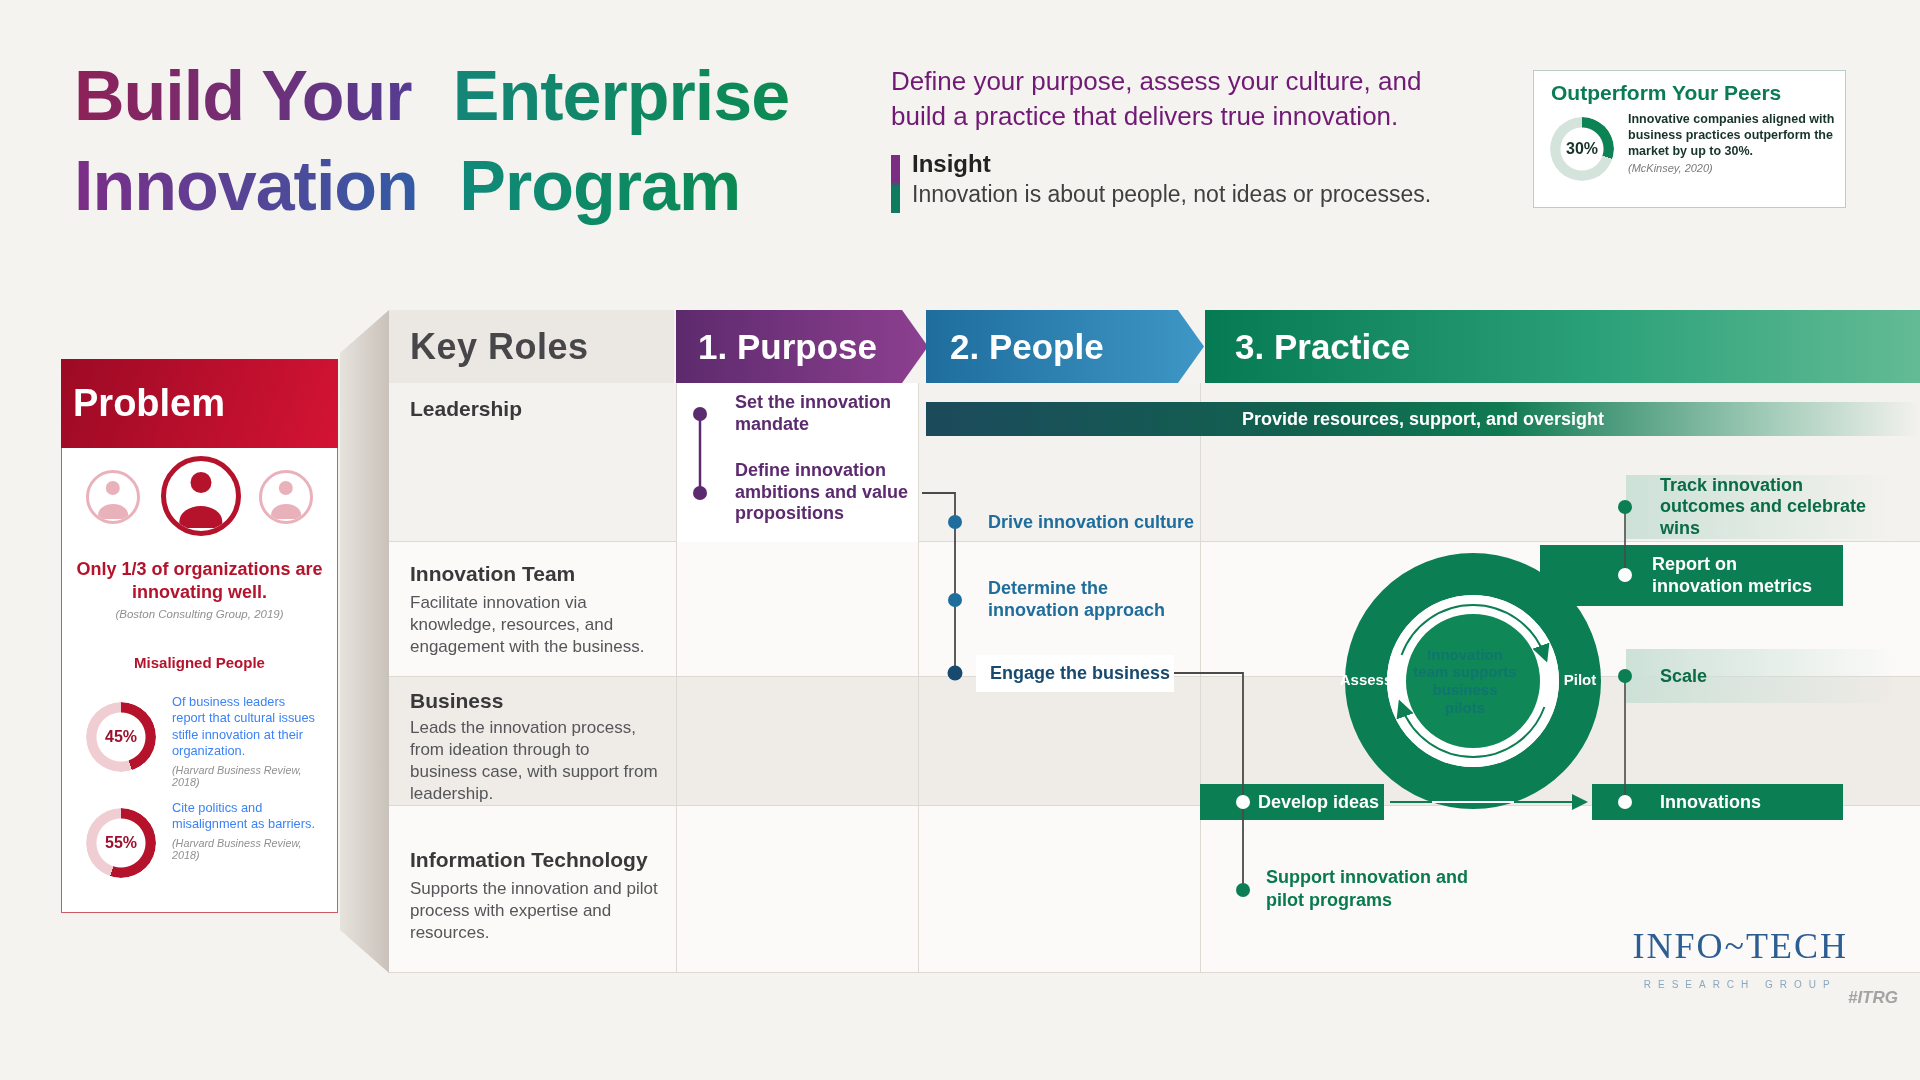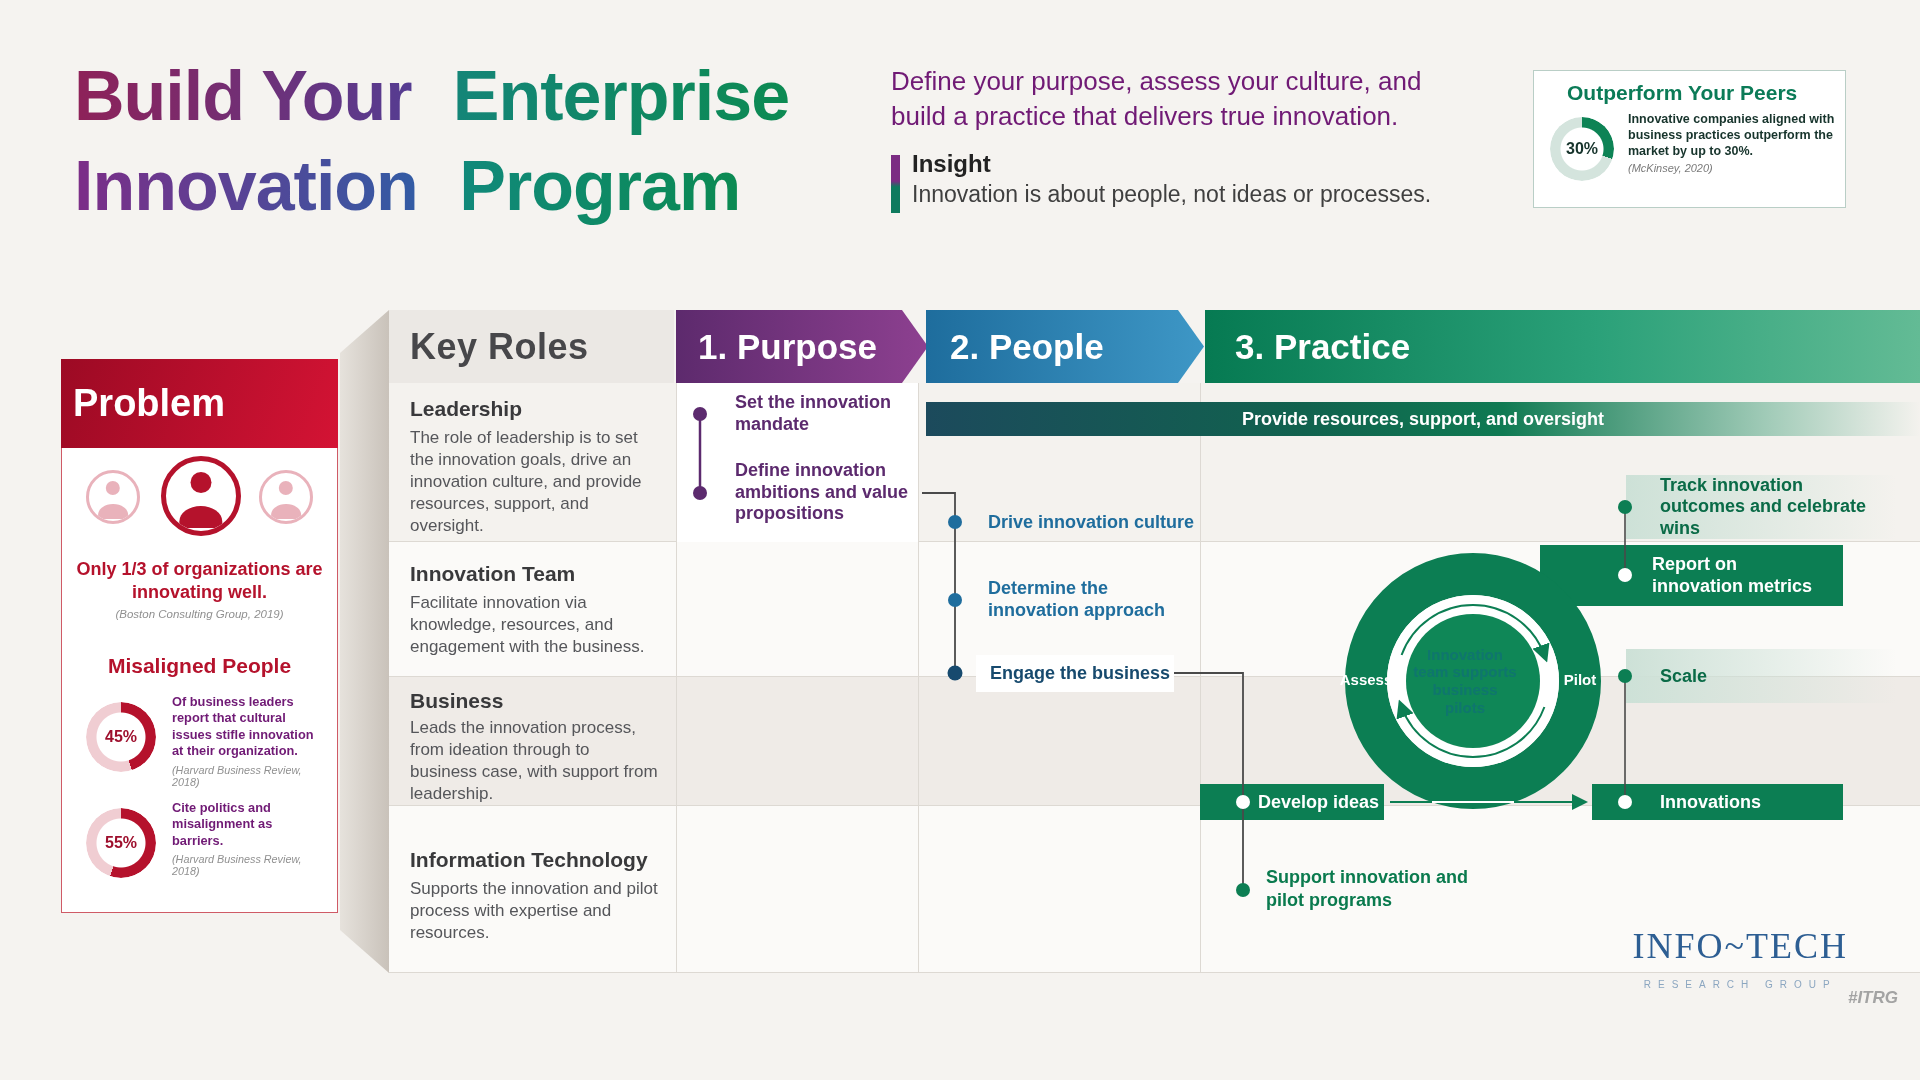"Outperform Your Peers" #outperform-title { left: 33px -> 17px }
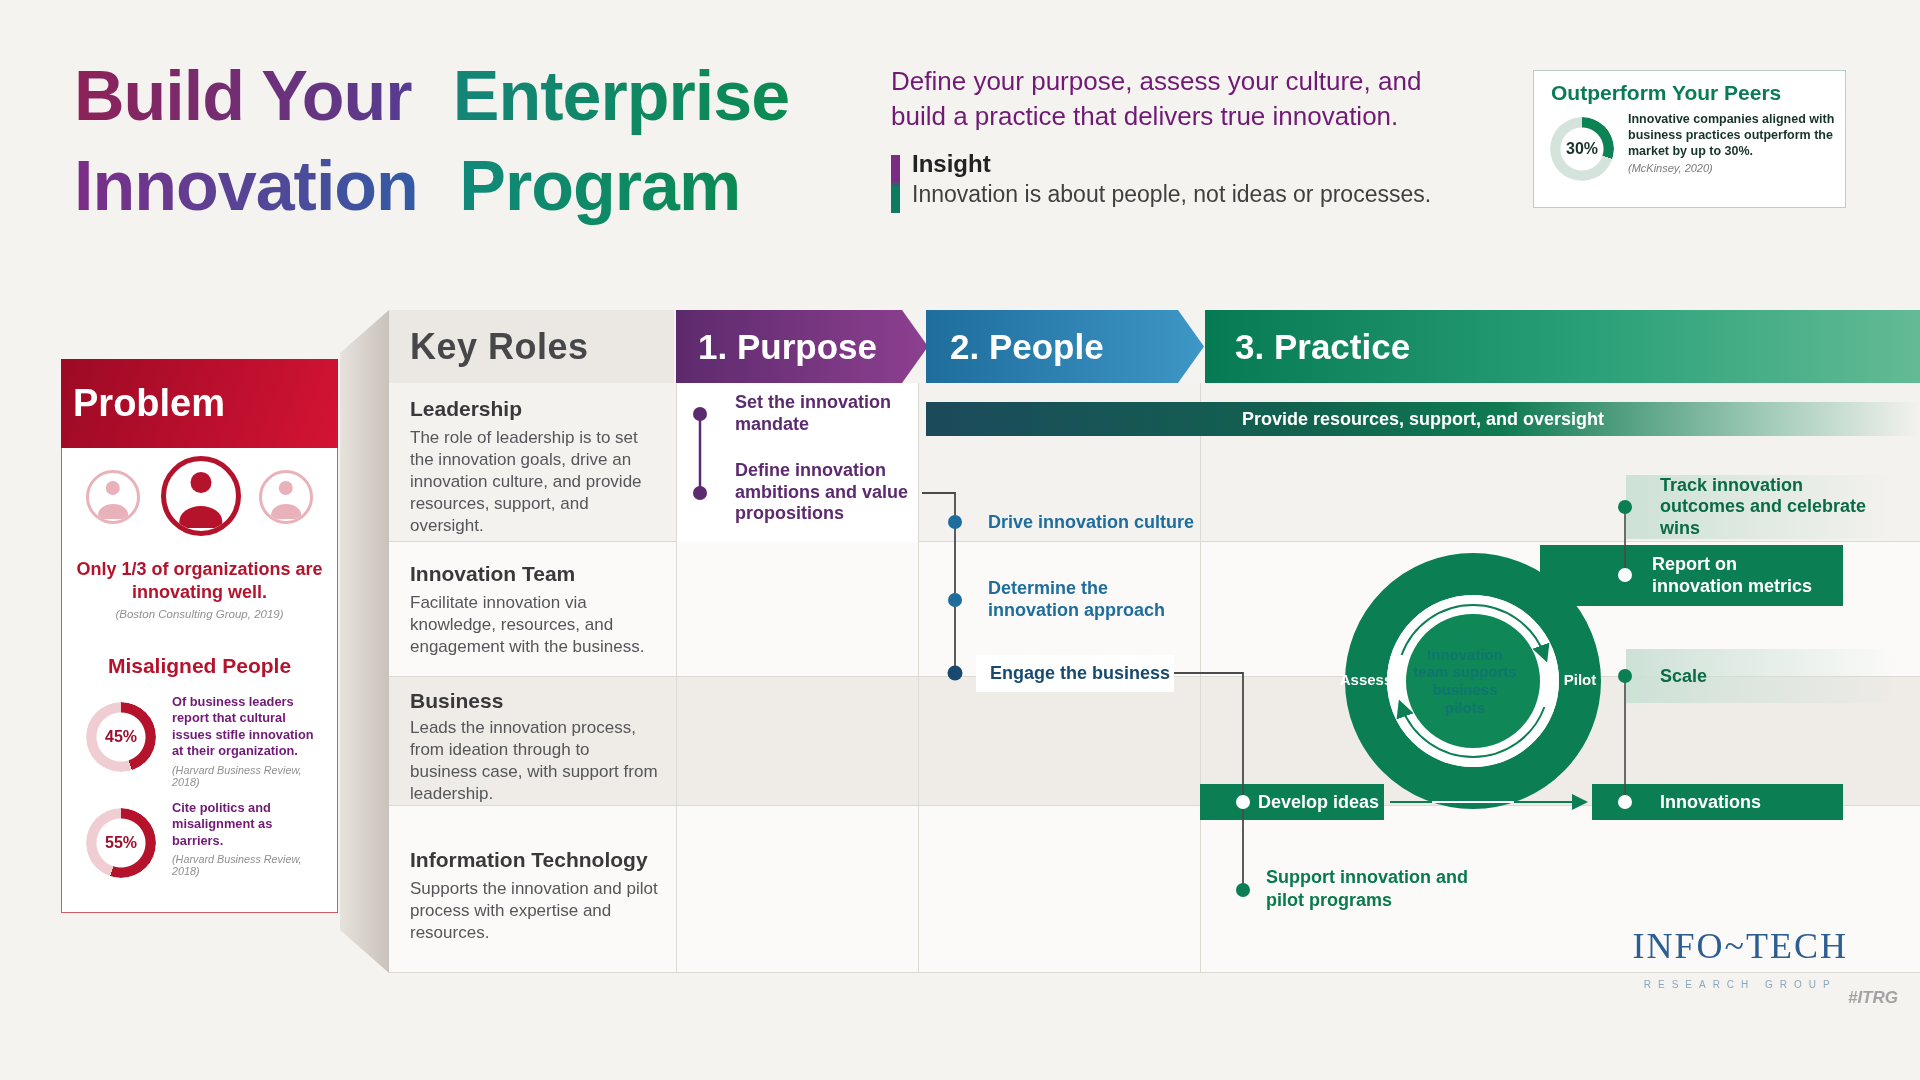"The role of leadership is" div.role-desc { html: <div>The role of leadership is to set the innovation goals, drive an innovation culture, and provide resources, support, and oversight.</div> -> none }
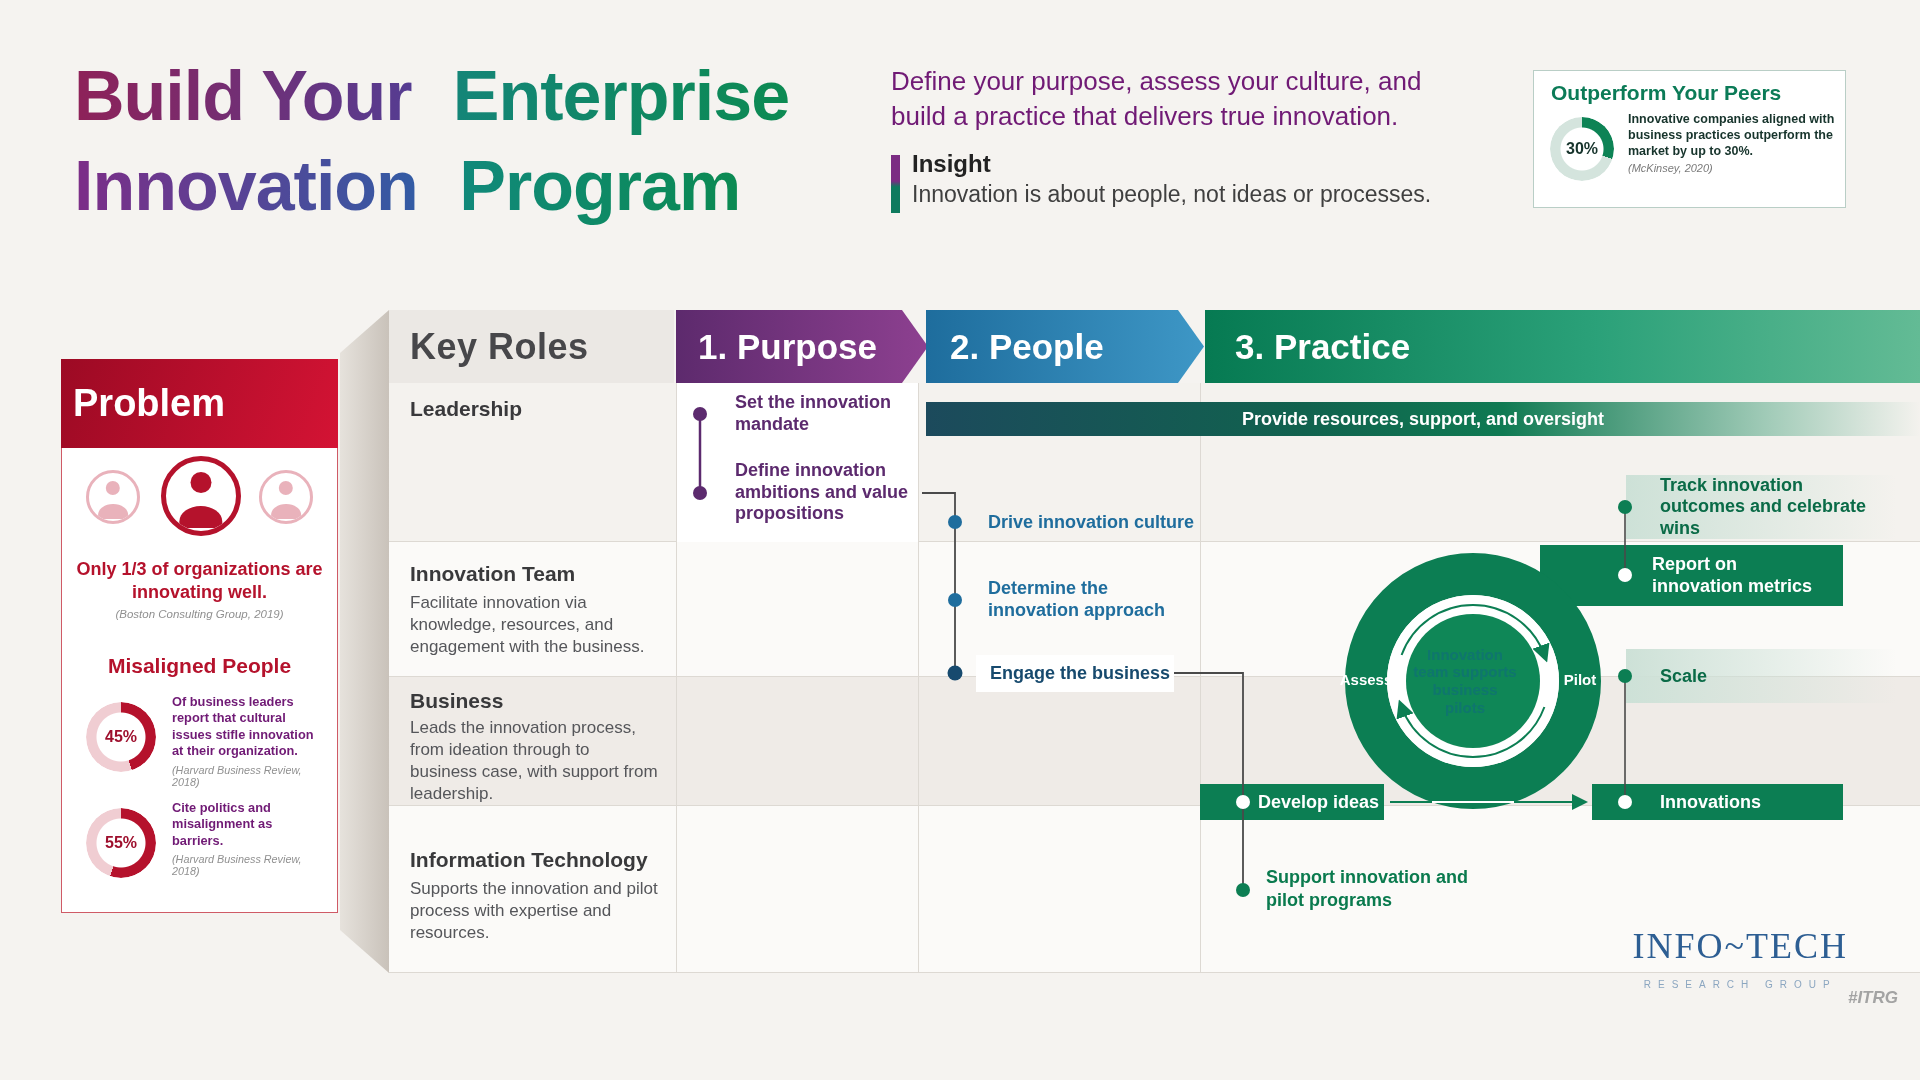"Misaligned People" #p-subhead { font-size: 21px -> 15px }
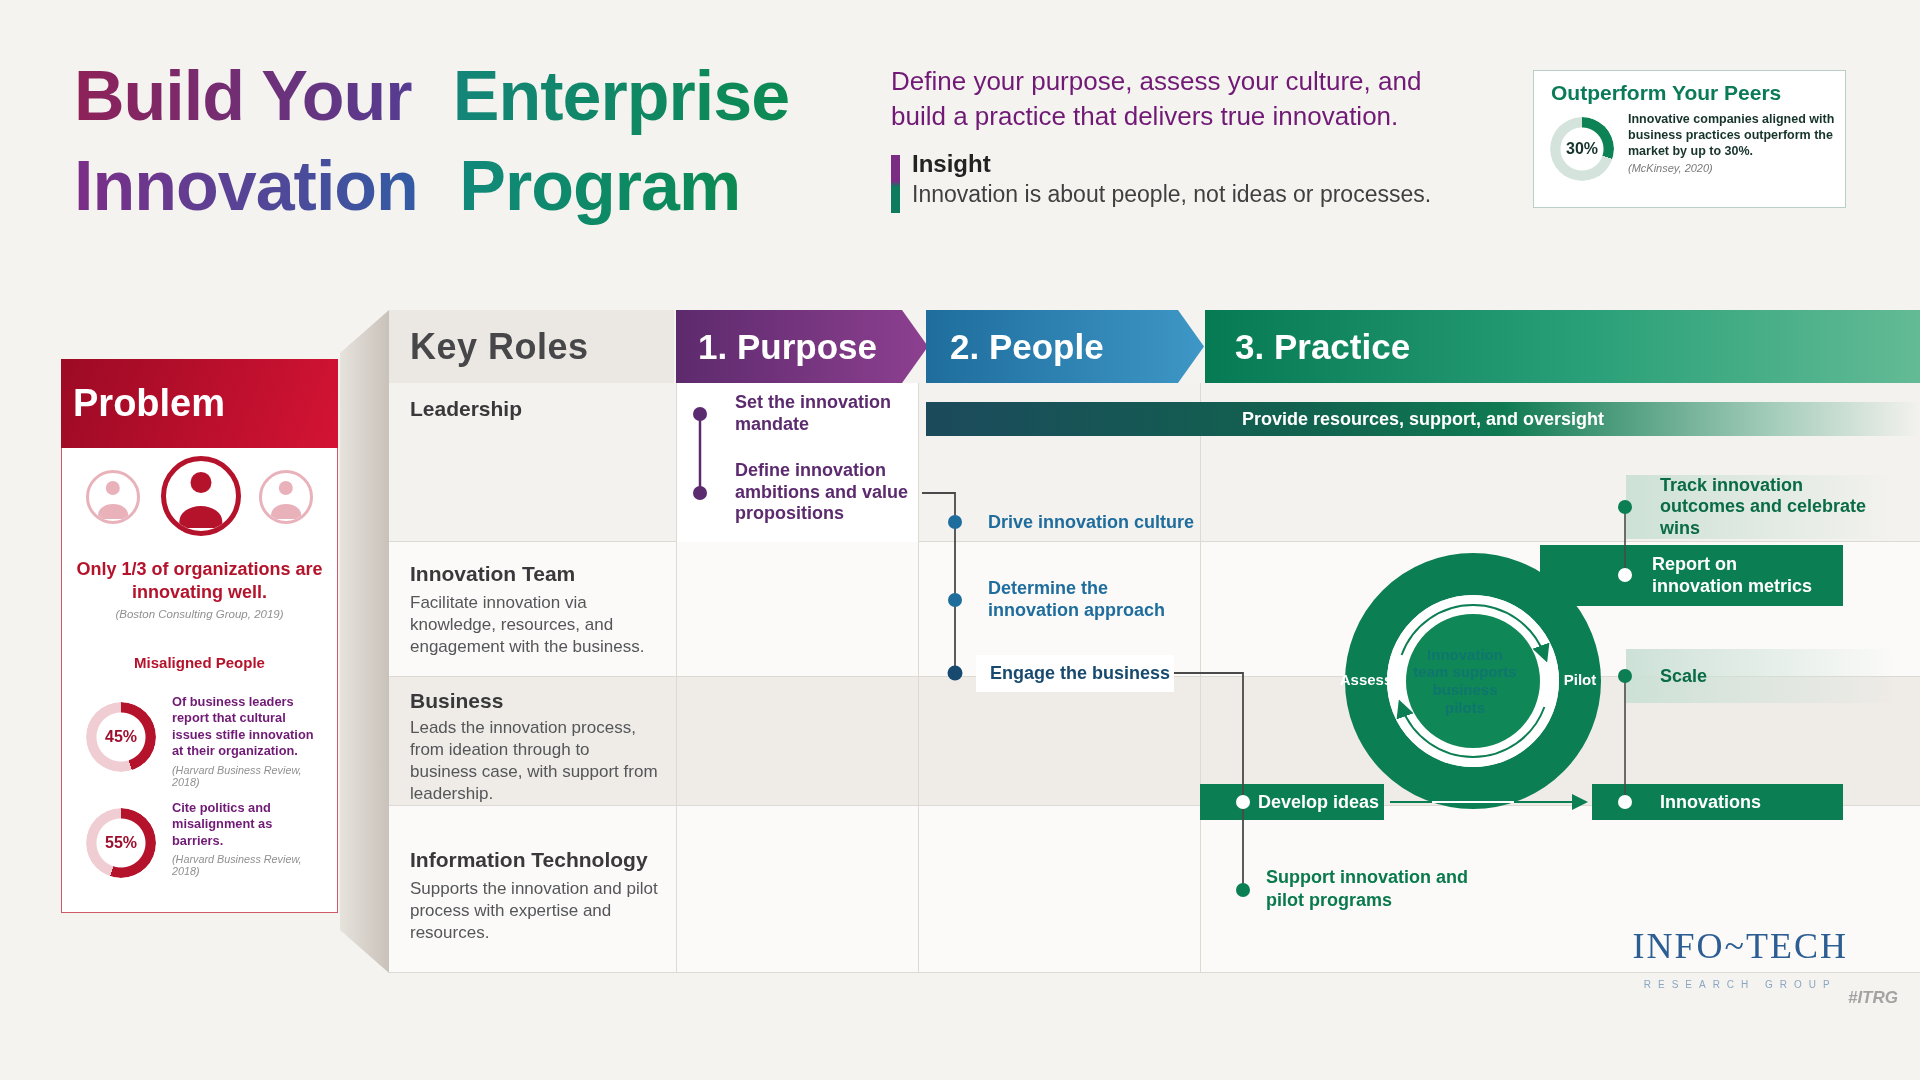"Of business leaders report that" .p-row-text { color: #701a75 -> #3b82f6; font-weight: bold -> normal }
